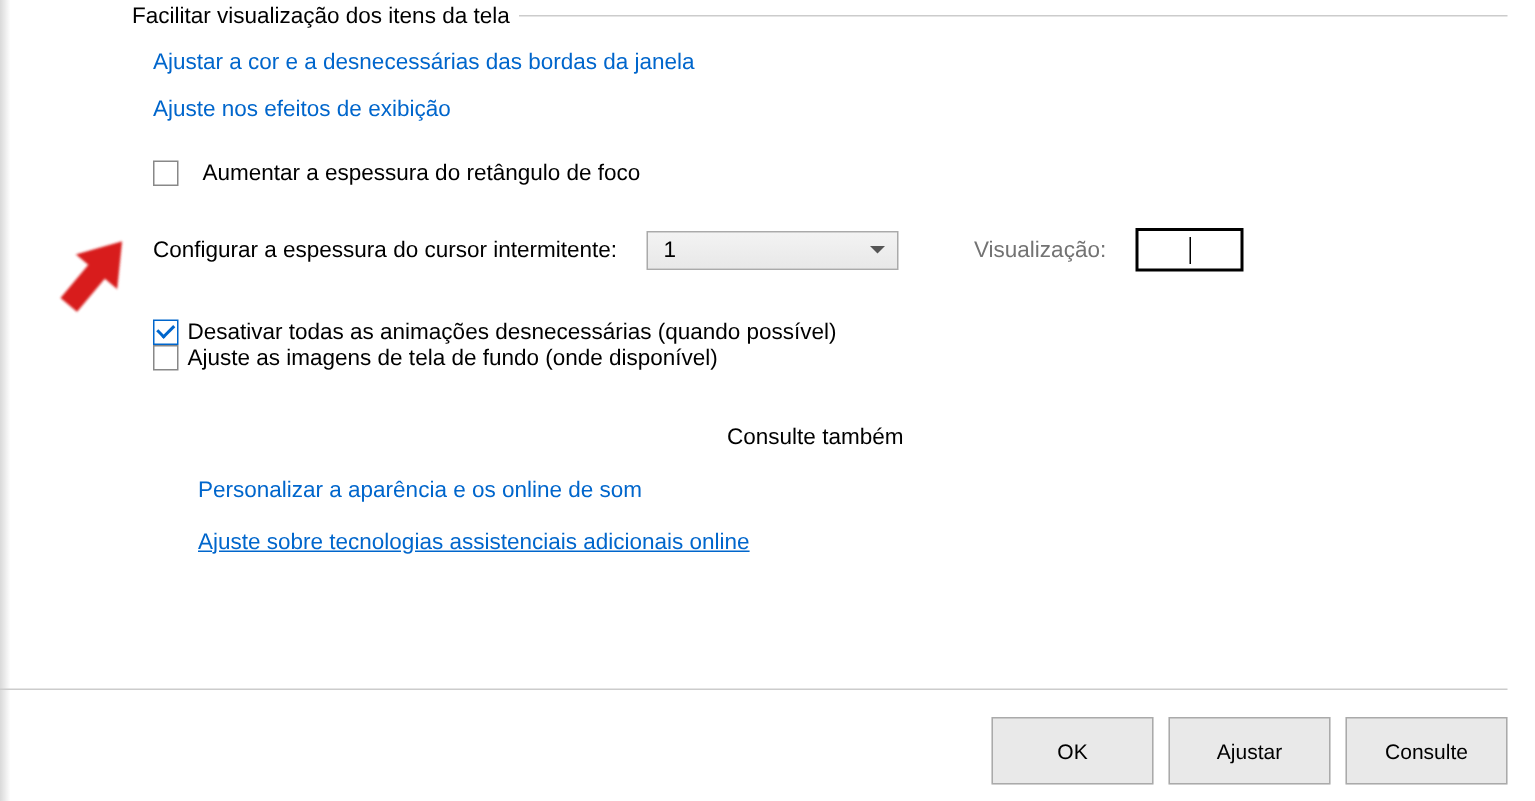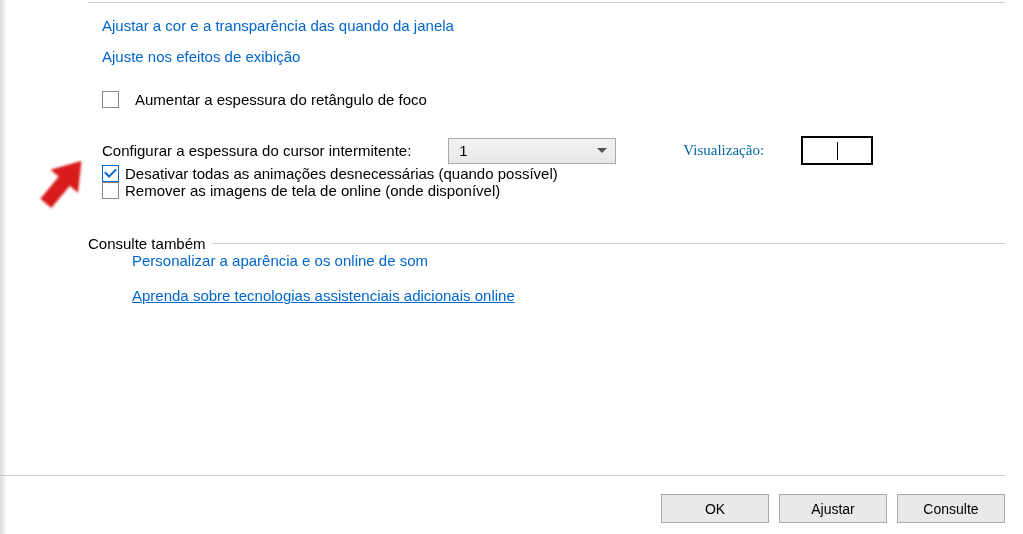"Facilitar visualização dos itens da" span.legend-text { html: none -> <span>Facilitar visualização dos itens da tela</span> }
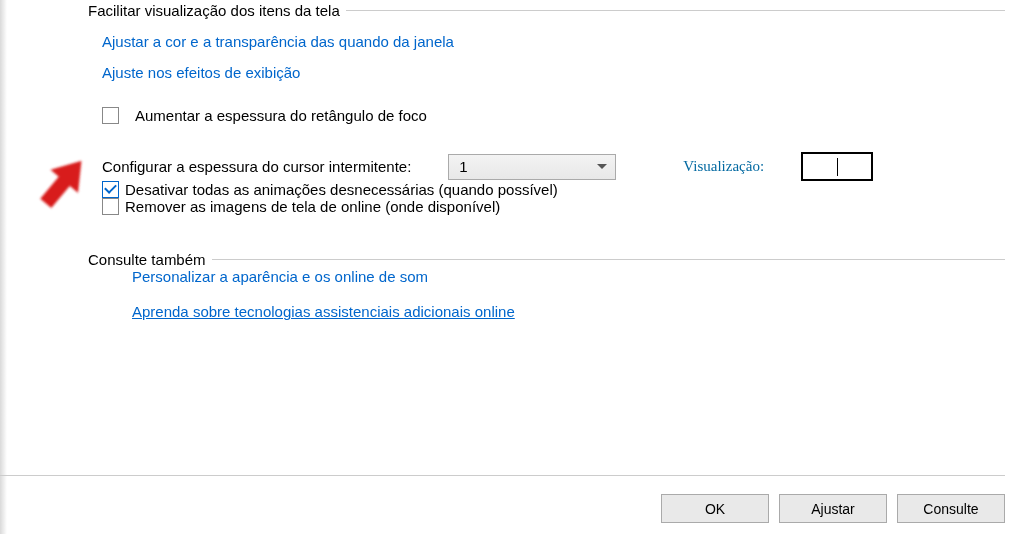"Ajustar a cor e a" a.link { text: transparência das quando -> desnecessárias das bordas }
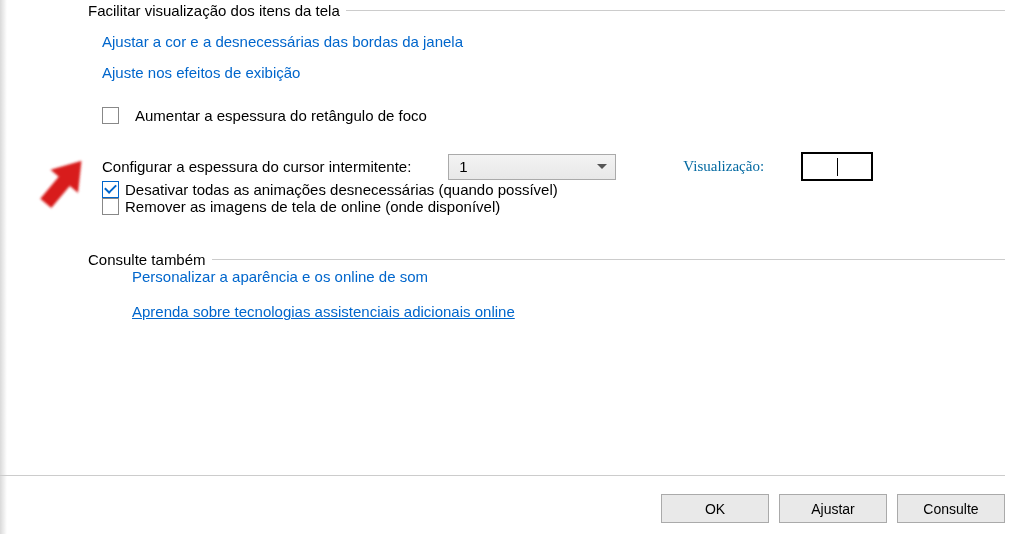"Configurar a espessura do cursor" .cursor-row { gap: 37px -> 20px; margin-bottom: none -> 32px }
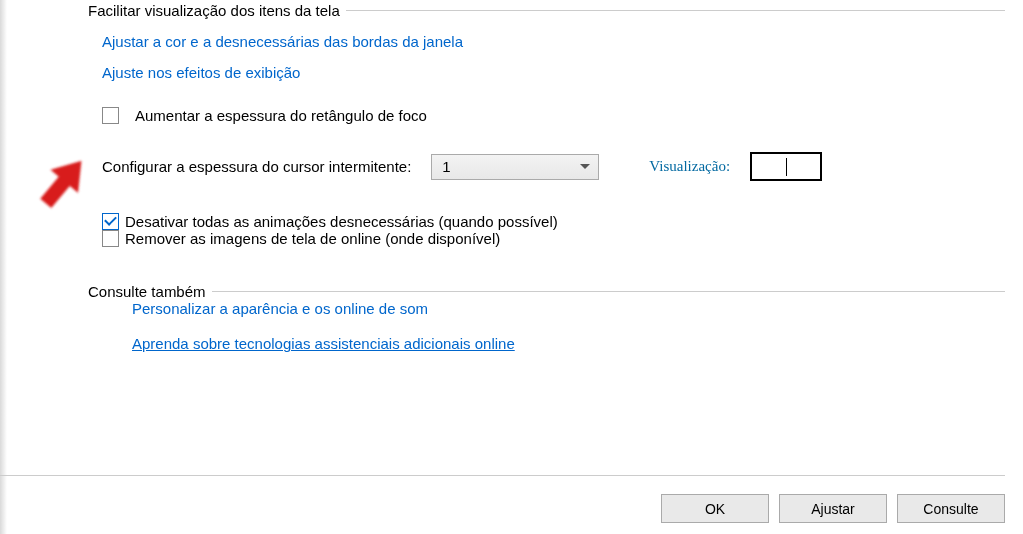"Visualização:" .preview-label { color: #0369a1 -> #737373; font-family: Liberation Serif, serif -> none }
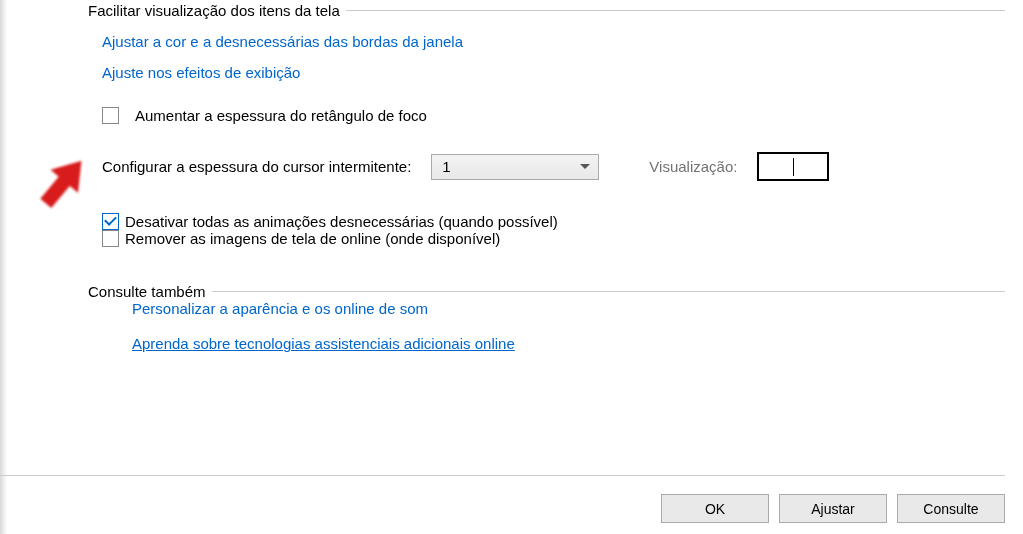"Remover as imagens de tela" span.checkbox-label { text: Remover as imagens de tela de online -> Ajuste as imagens de tela de fundo }
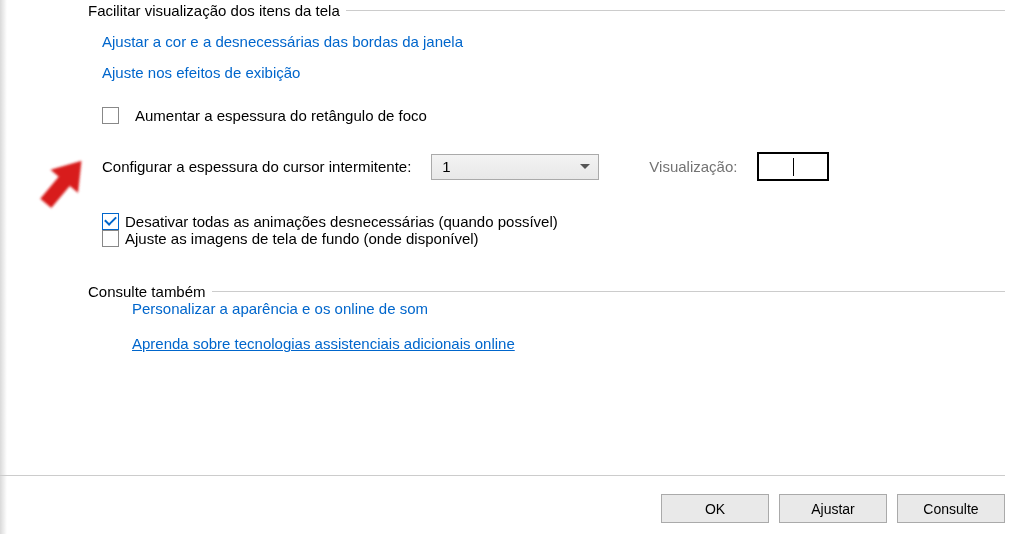"Consulte também" .fieldset2 .legend-row { flex-direction: none -> column; margin-bottom: 0 -> 18px }
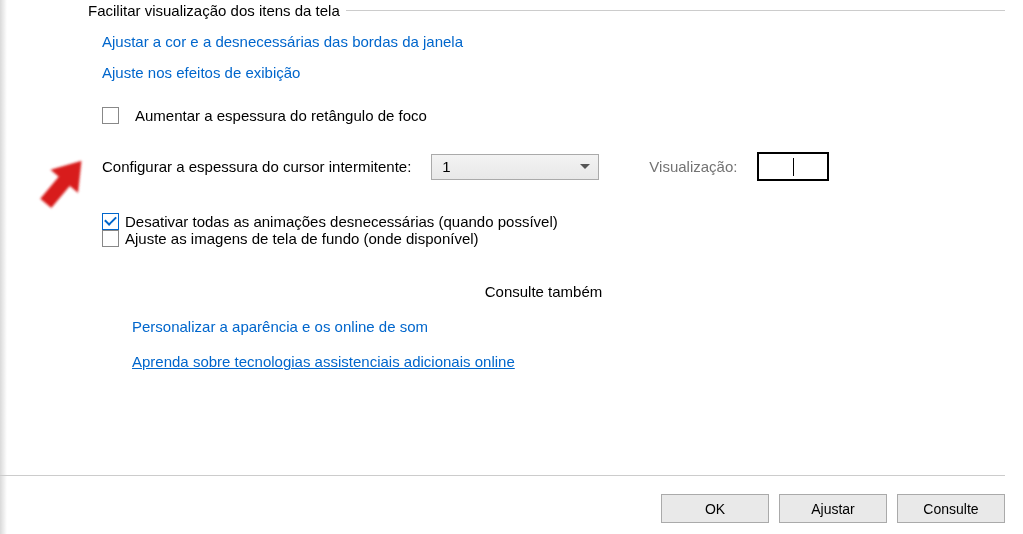"Aprenda sobre tecnologias assistenciais" a.link { text: Aprenda -> Ajuste }
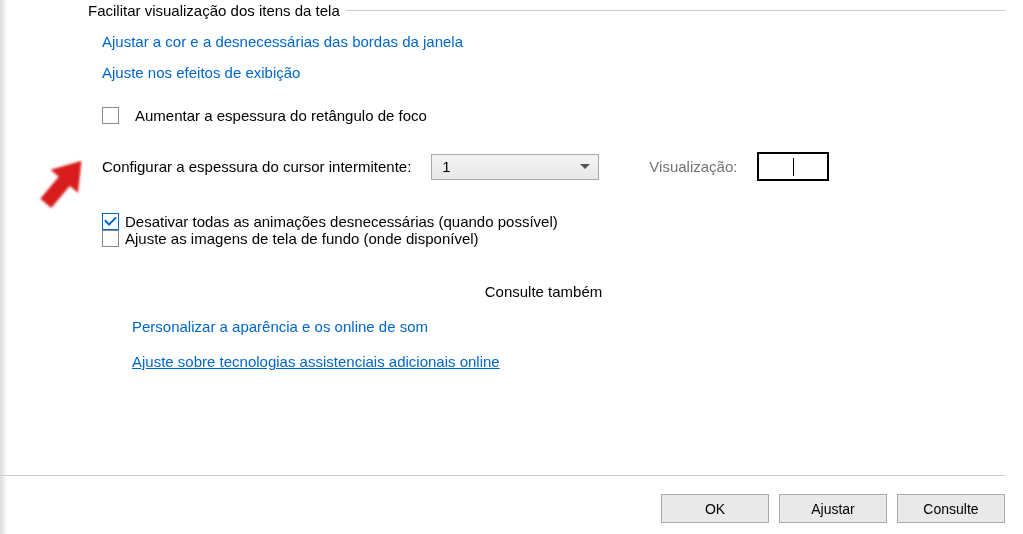"OK" .btn { height: 29px -> 45px }
